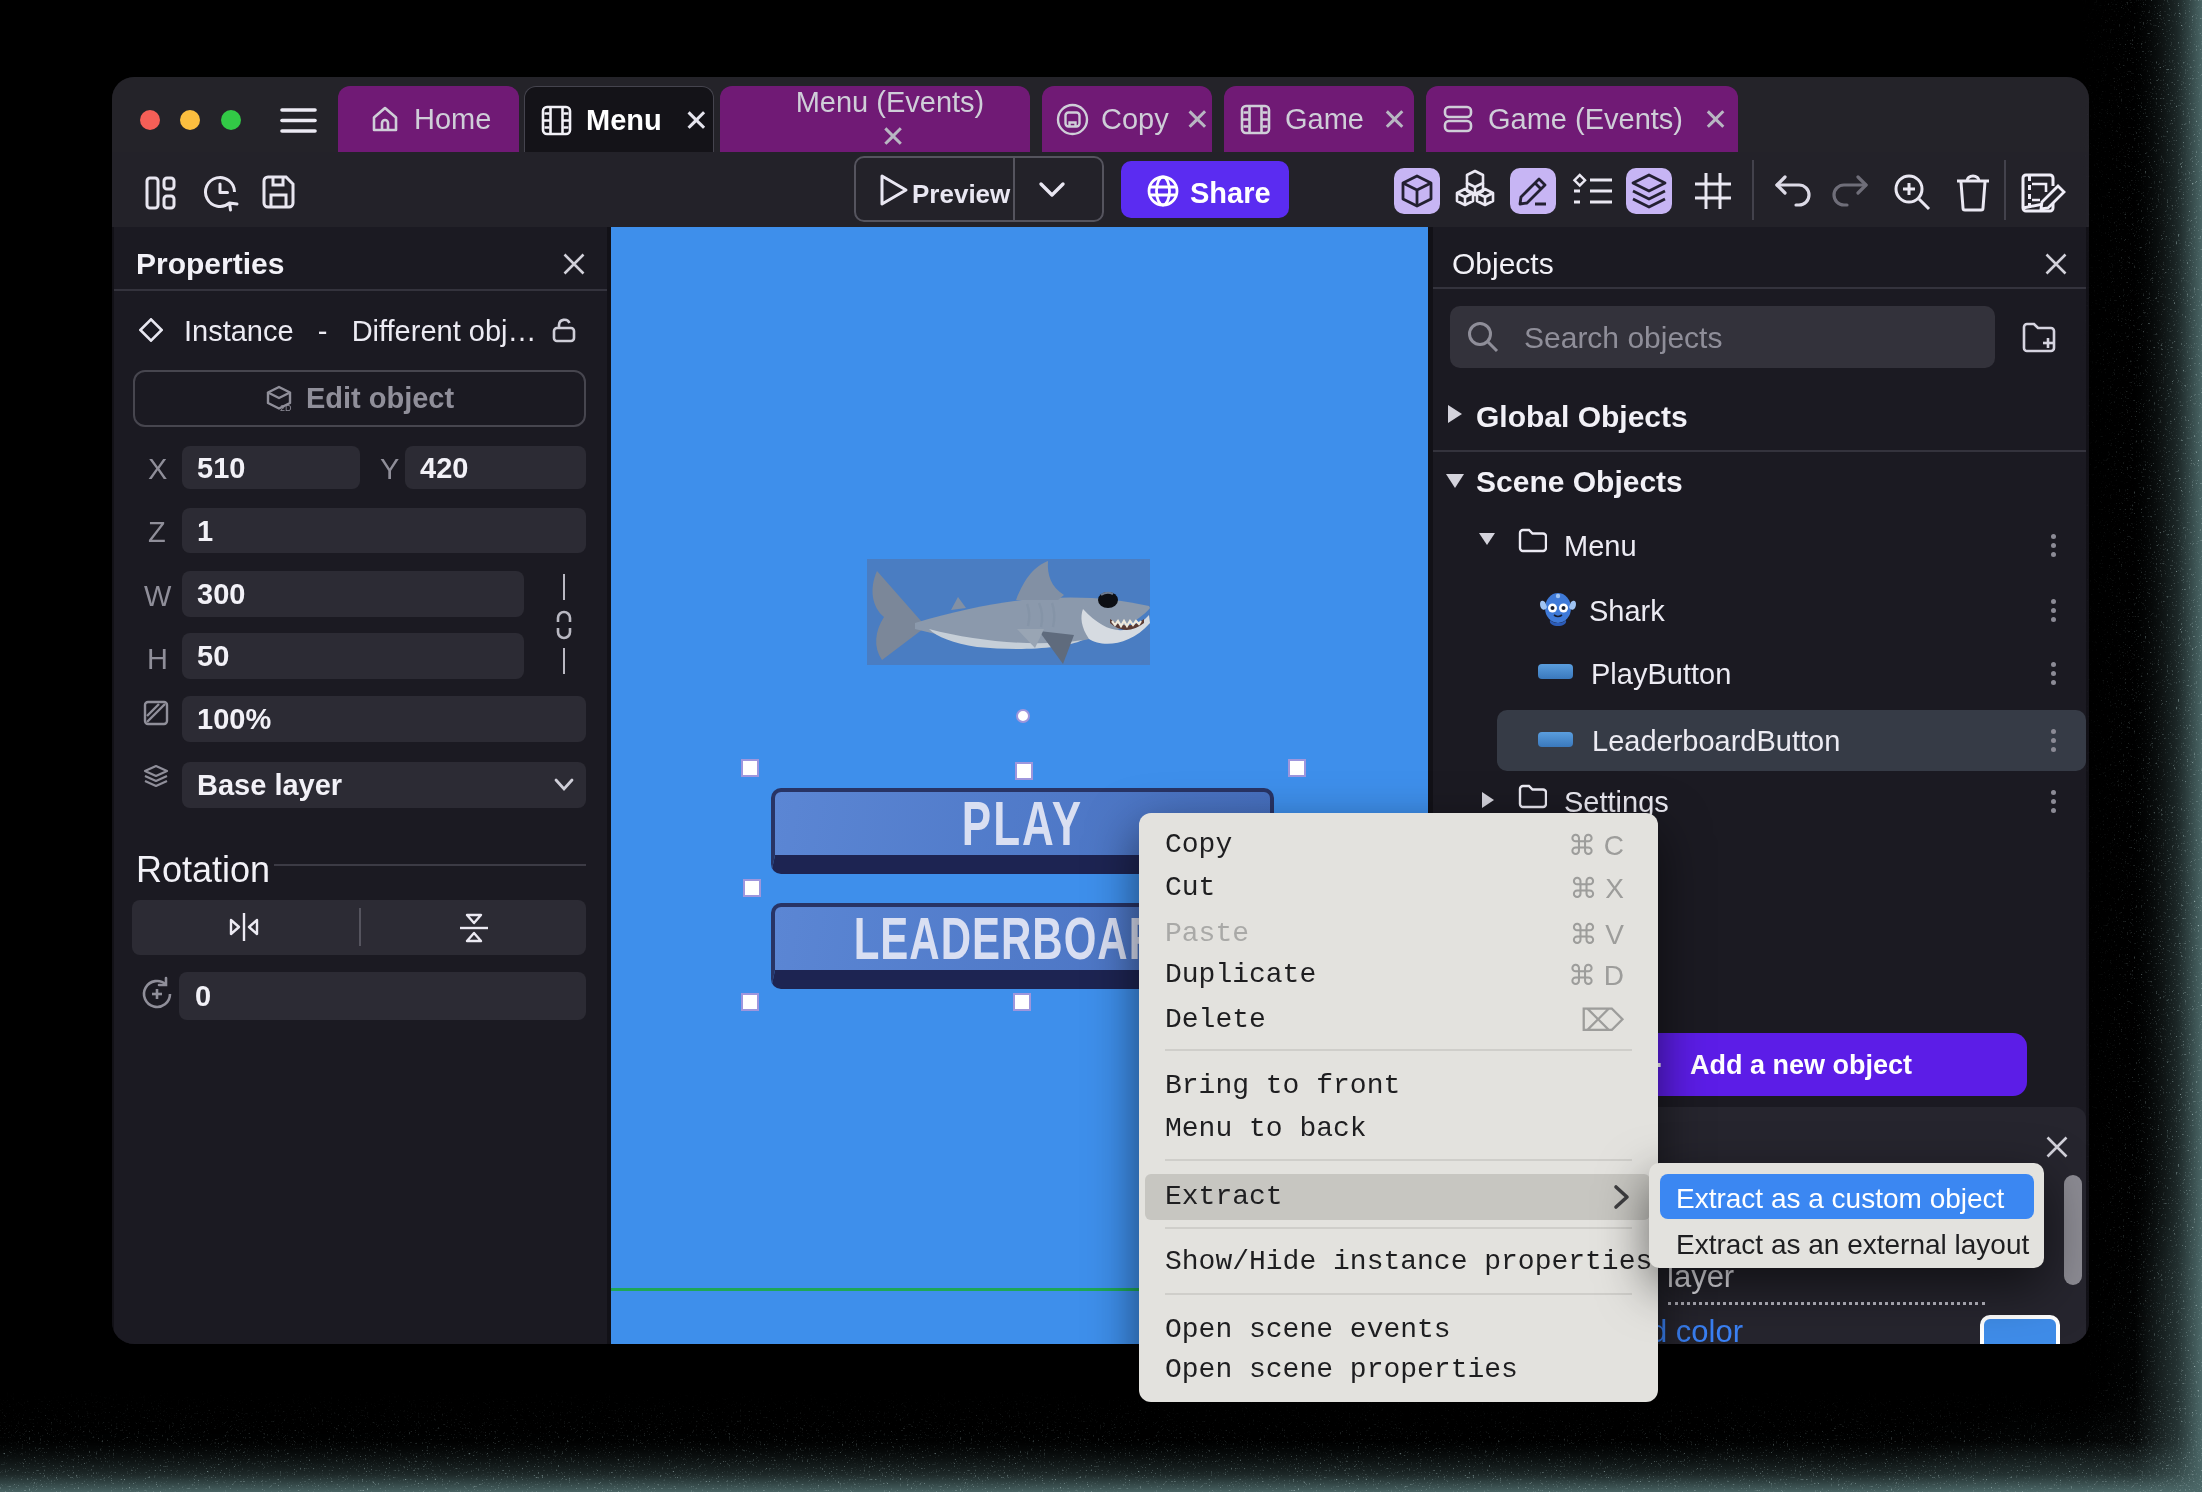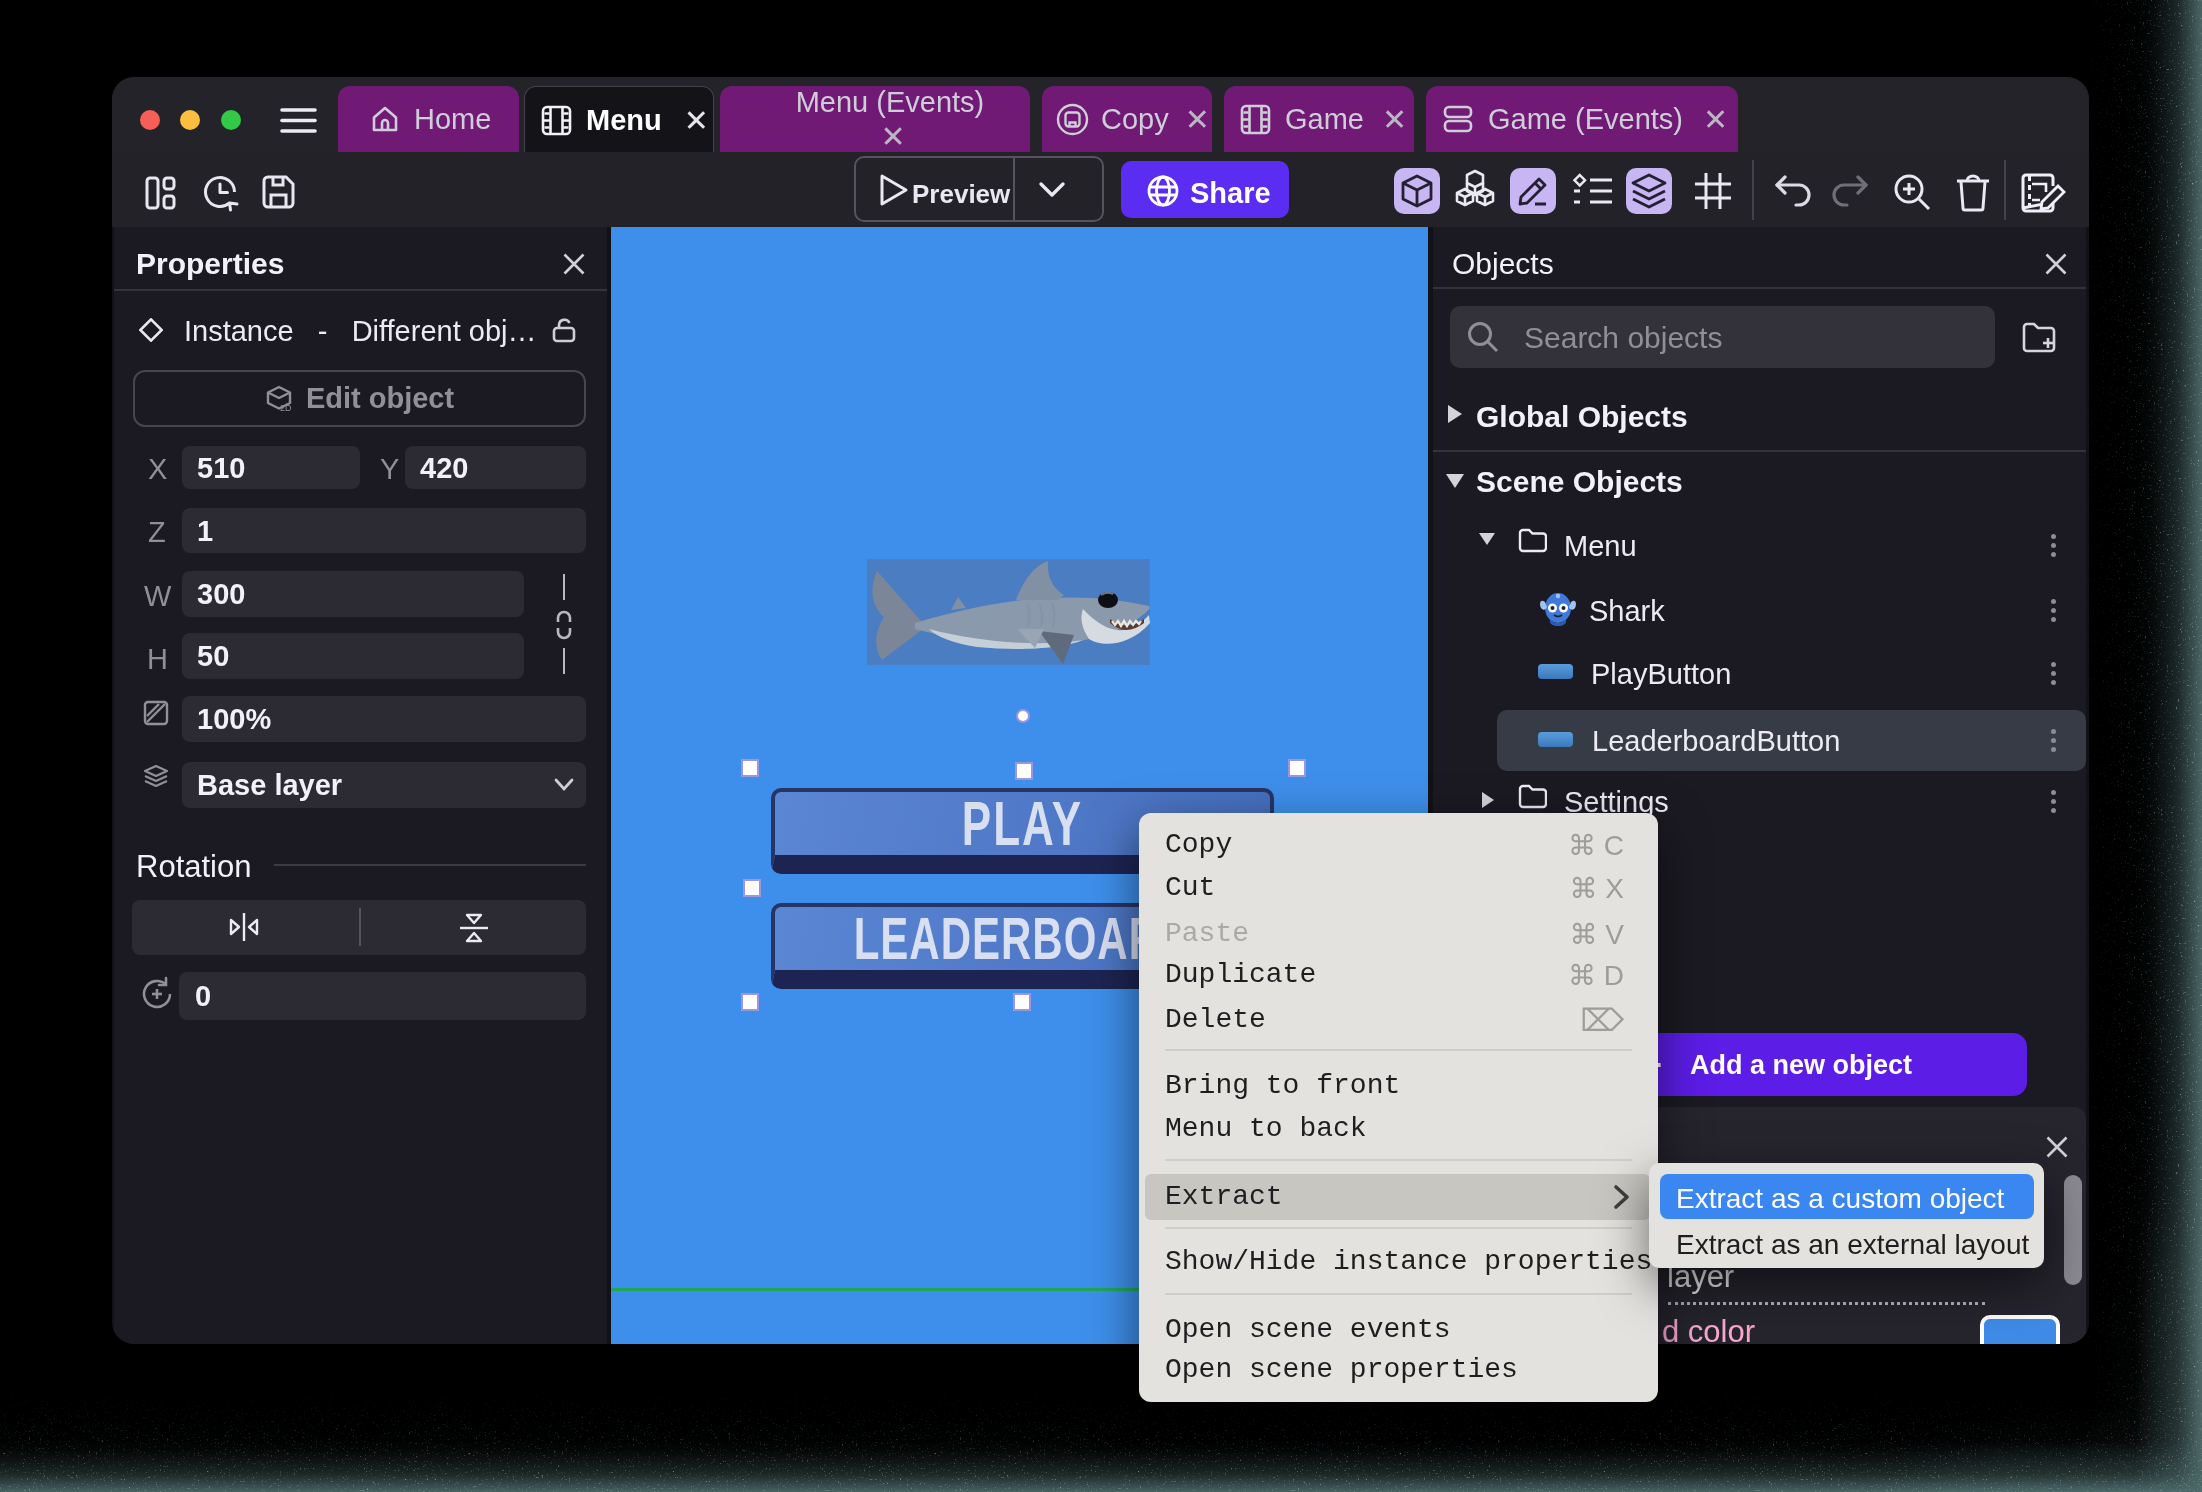"Rotation" div.abs { font-size: 31px -> 36px }
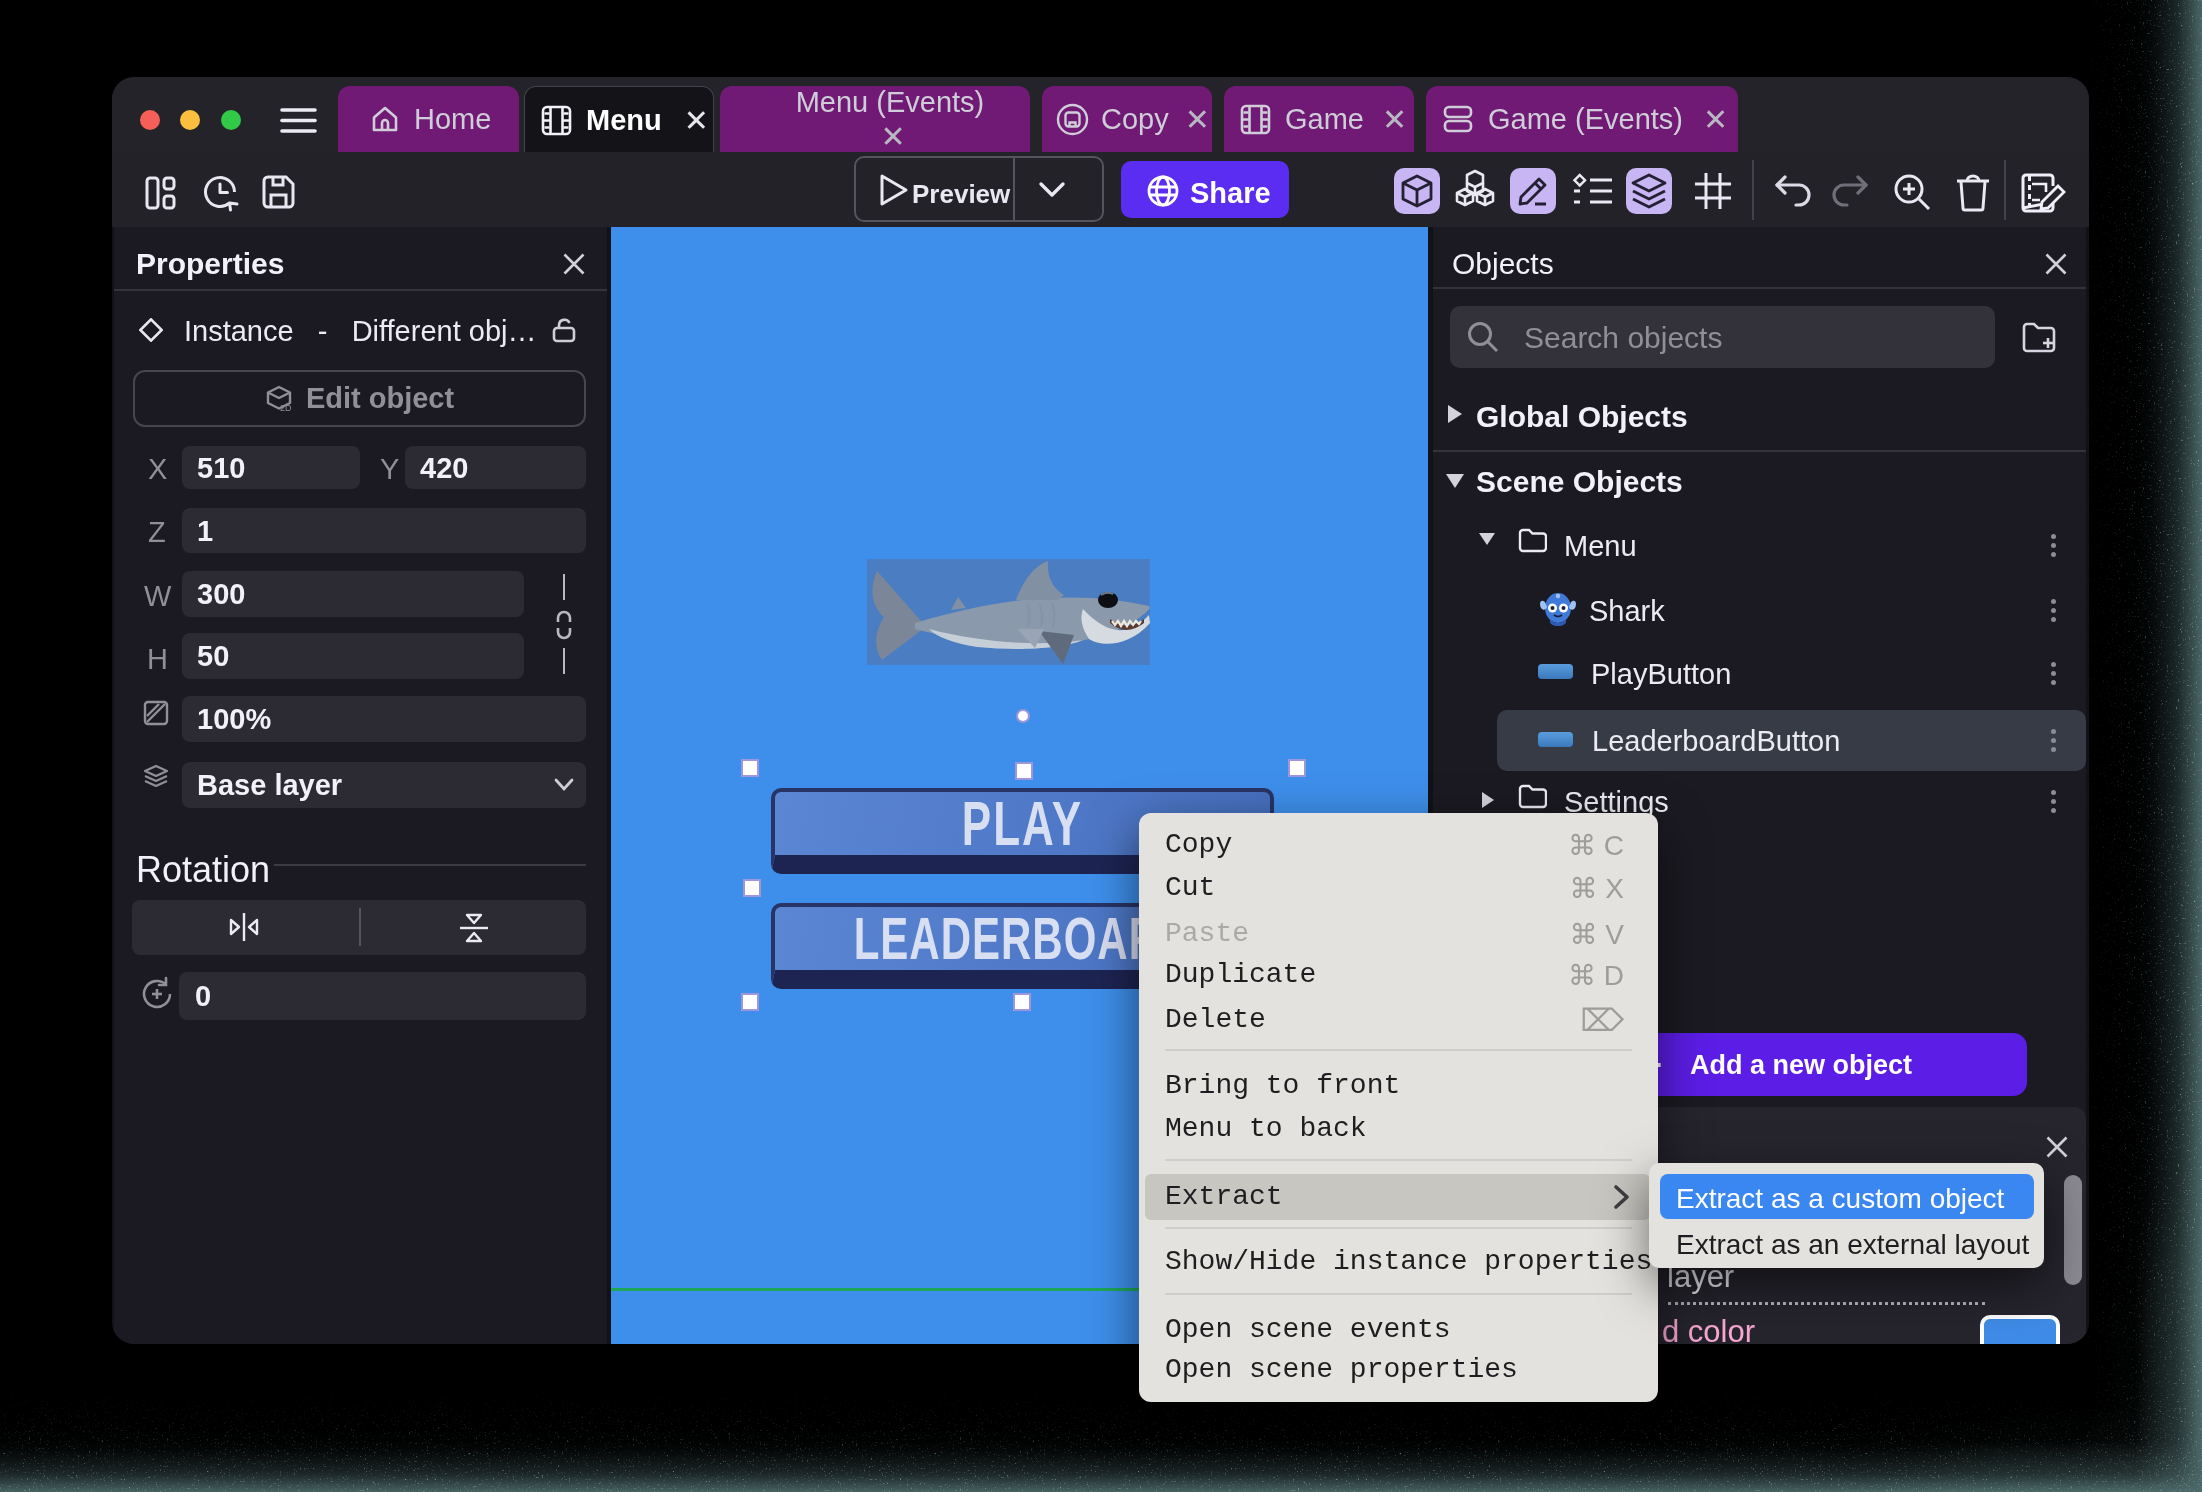"d color" div.abs { color: #f9a8d4 -> #3b82f6; left: 229px -> 217px }
